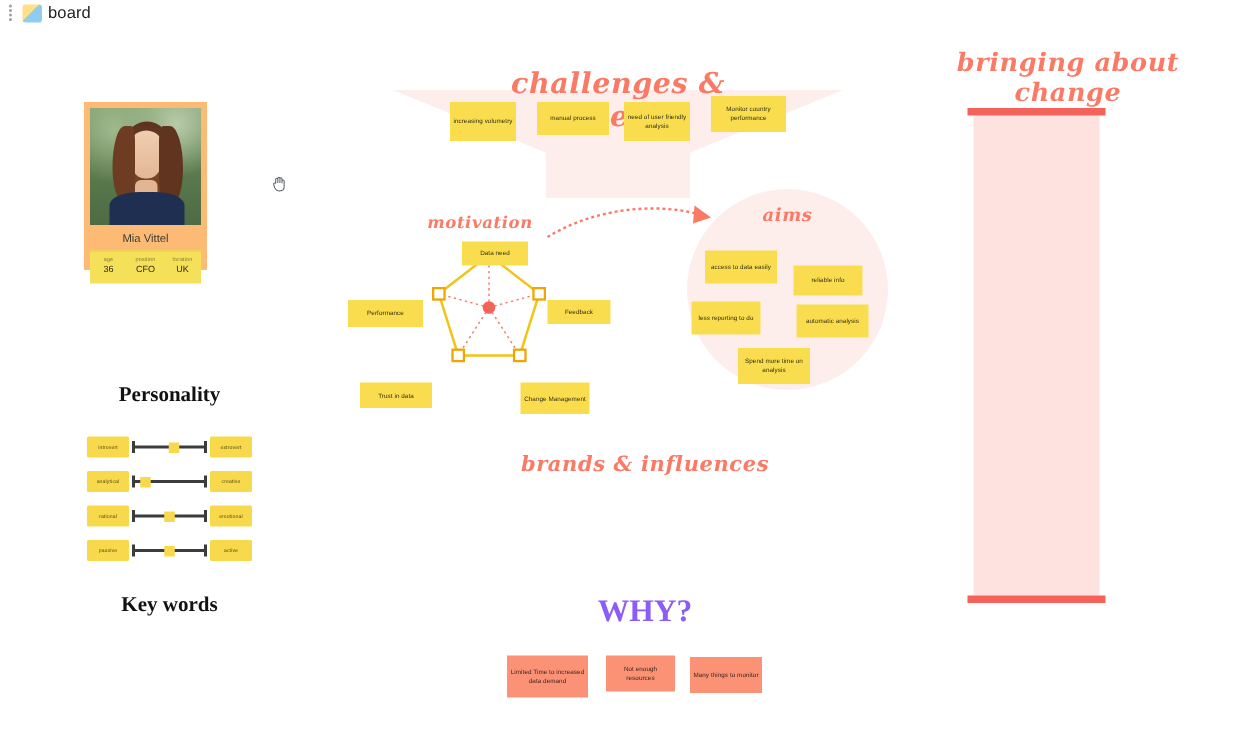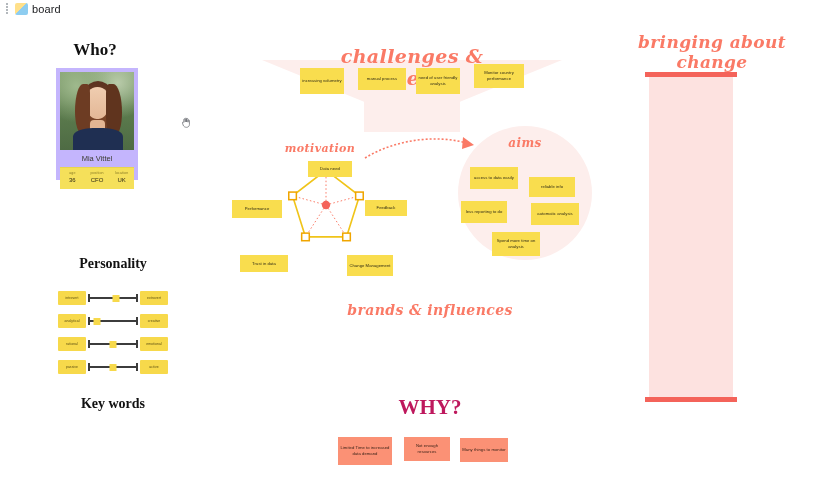"Who?" div.serif-head { html: <div>Who?</div> -> none }
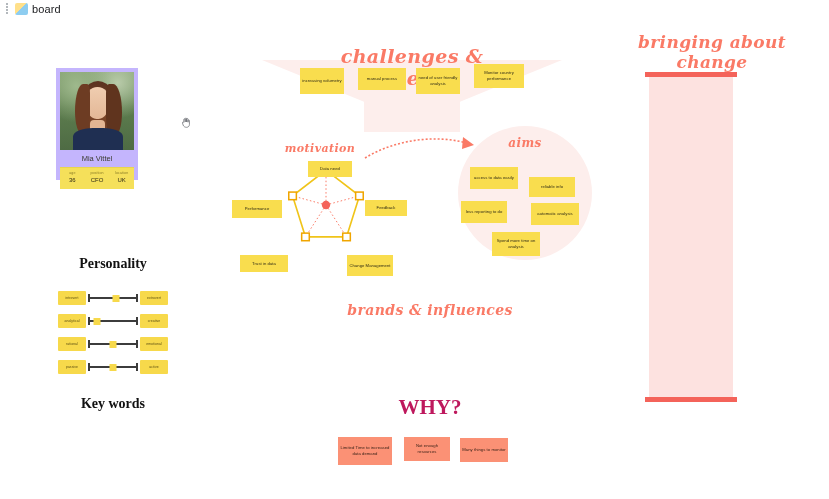"Mia Vittel" .persona-card { background: #c4b5fd -> #fdba74 }
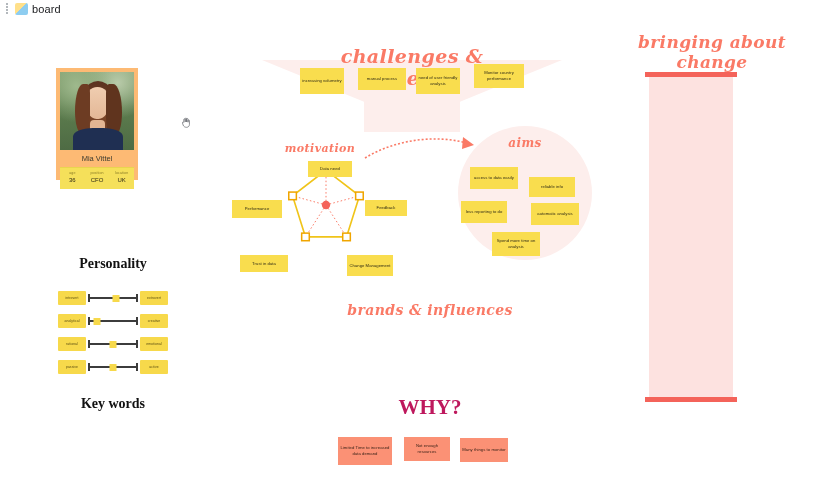"WHY?" div.red-head { color: #be185d -> #8b5cf6 }
